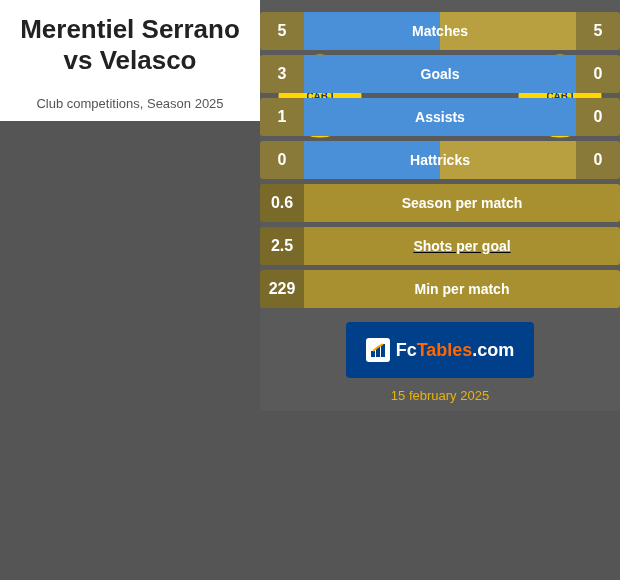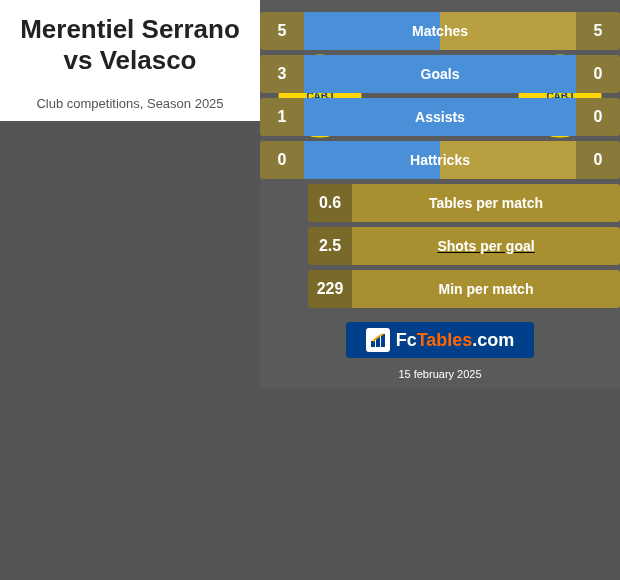"0.6" .stat-row-single .stat-left-value { margin-left: 48px -> none }
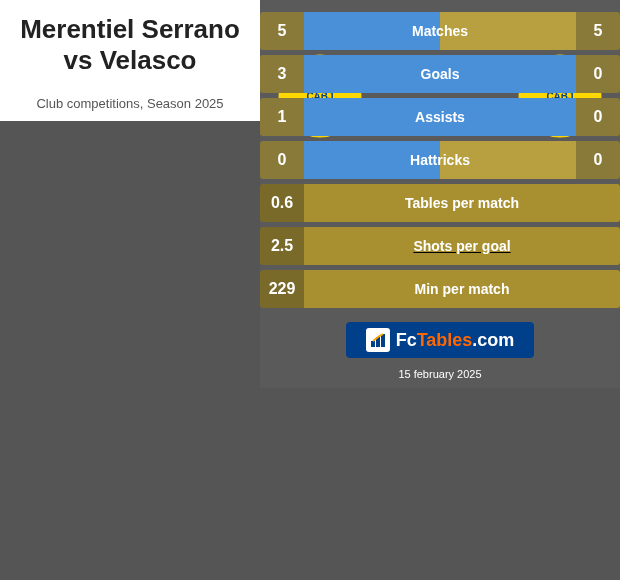"Tables per match" span.stat-label { text: Tables -> Season }
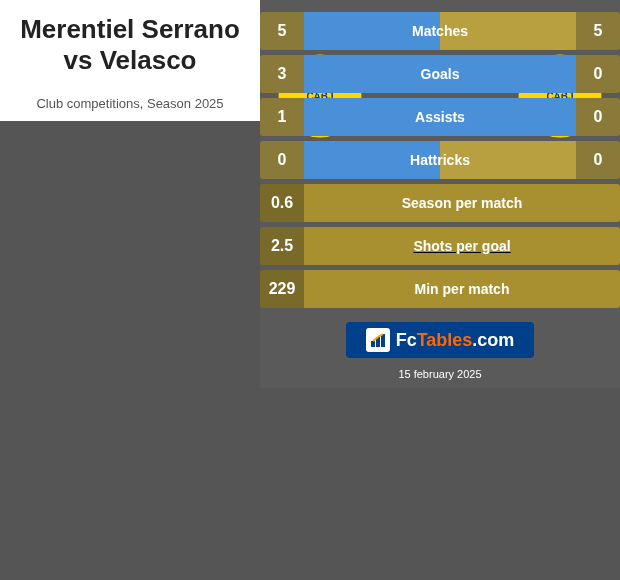"FcTables.com" .fctables-banner { padding: 6px 20px -> 16px 20px }
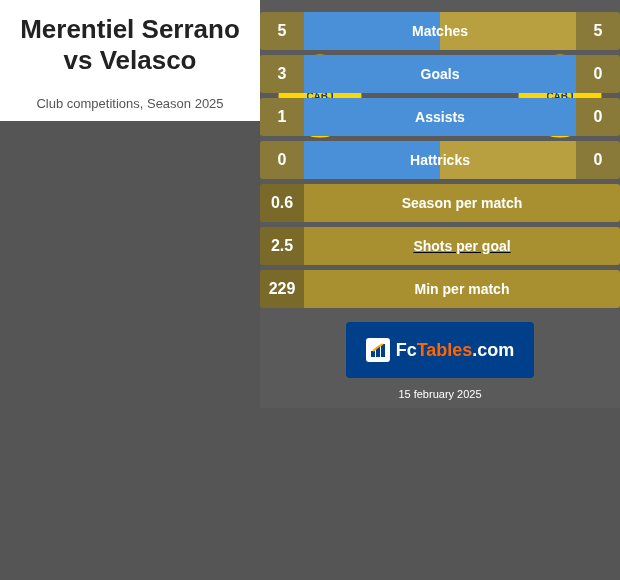"15 february 2025" .date-footer { color: #ffffff -> #eab308; font-size: 11px -> 13px }
